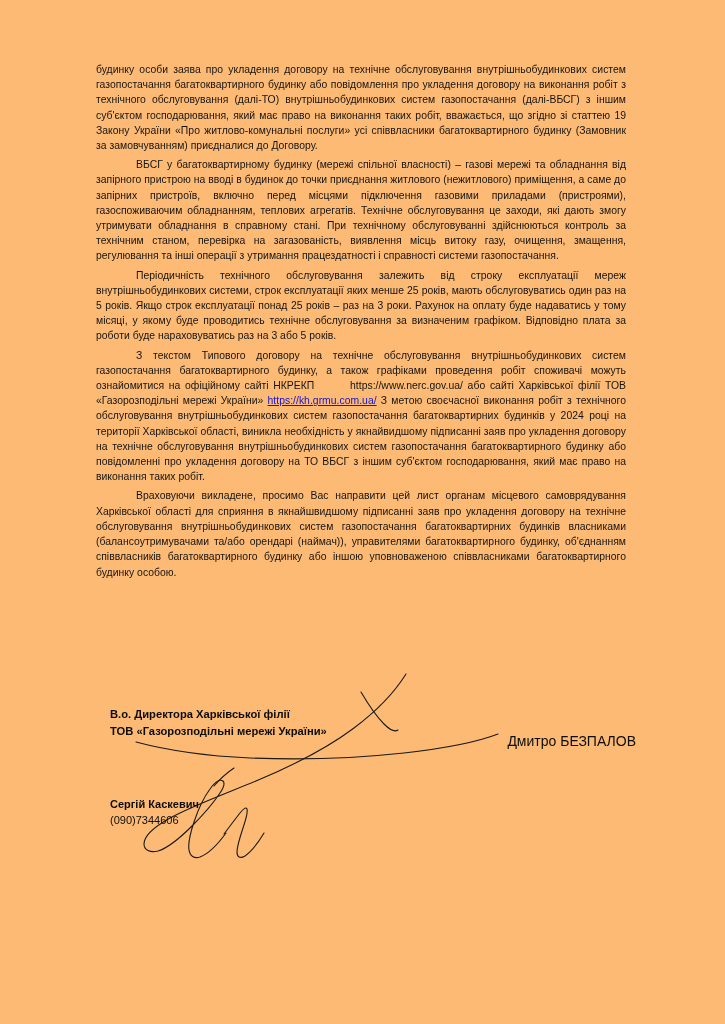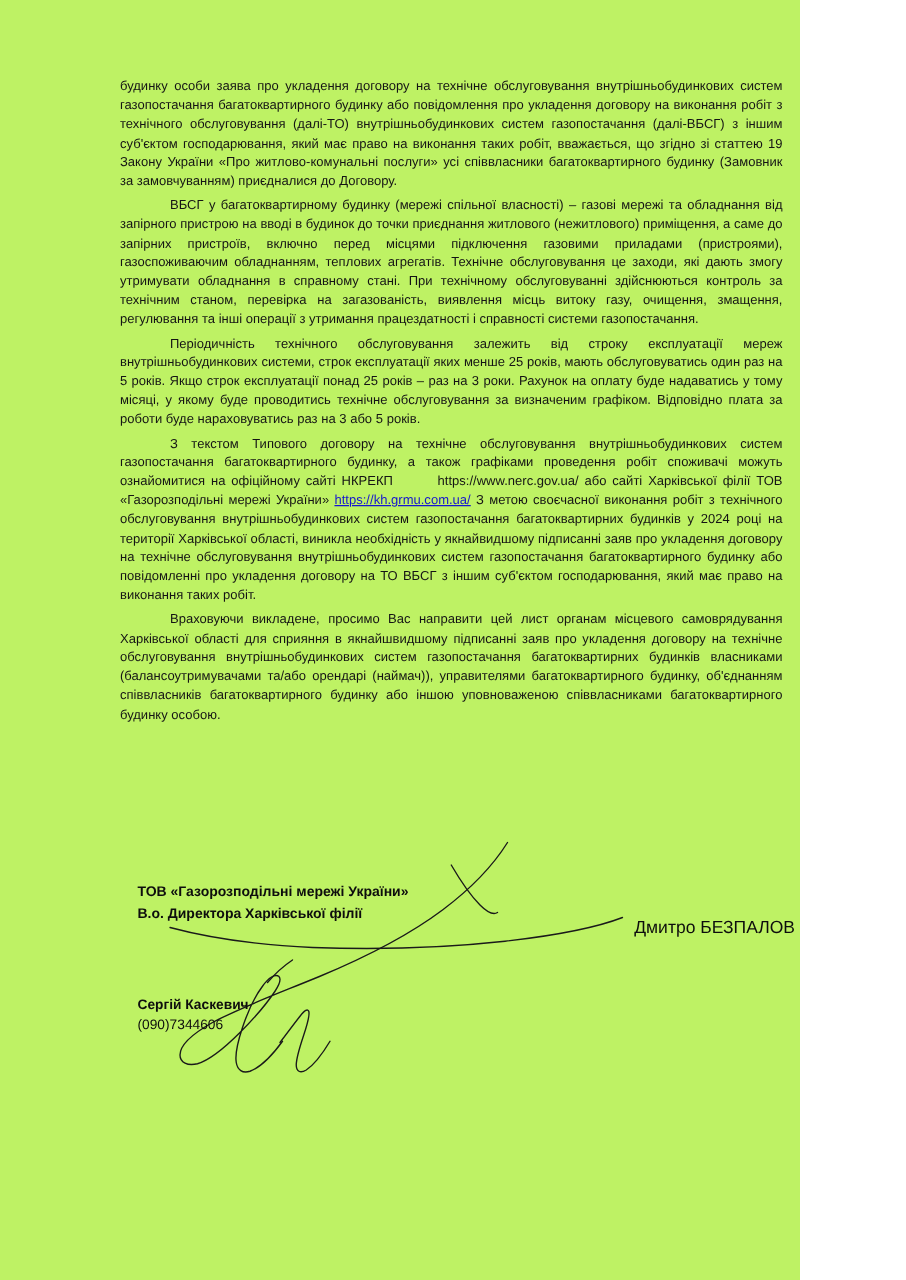"будинку особи заява про укладення" .page { background: #bef264 -> #fdba74; width: 640px -> 725px }
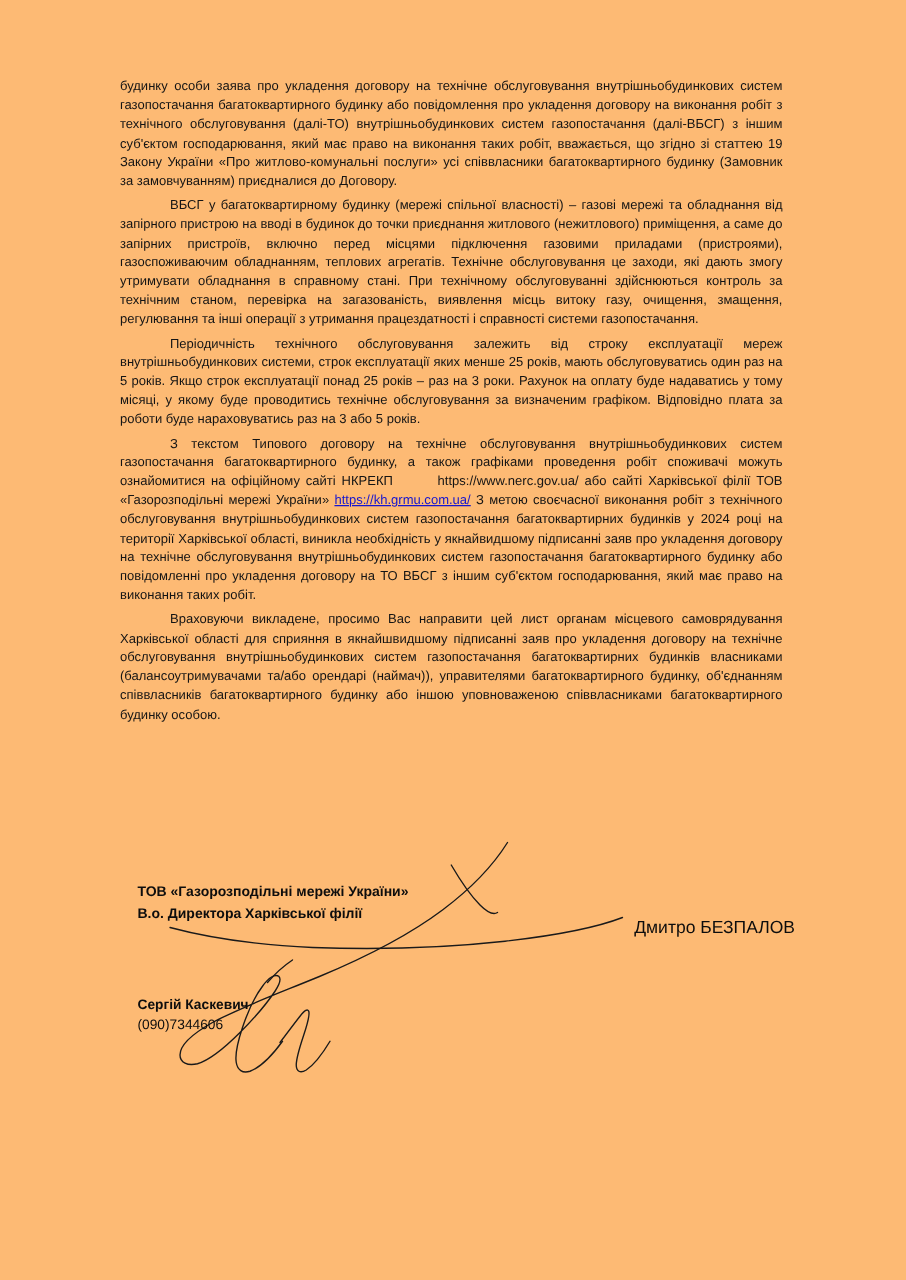"ТОВ «Газорозподільні мережі України»" div { order: before "В.о. Директора Харківської філії" -> after "В.о. Директора Харківської філії" }
